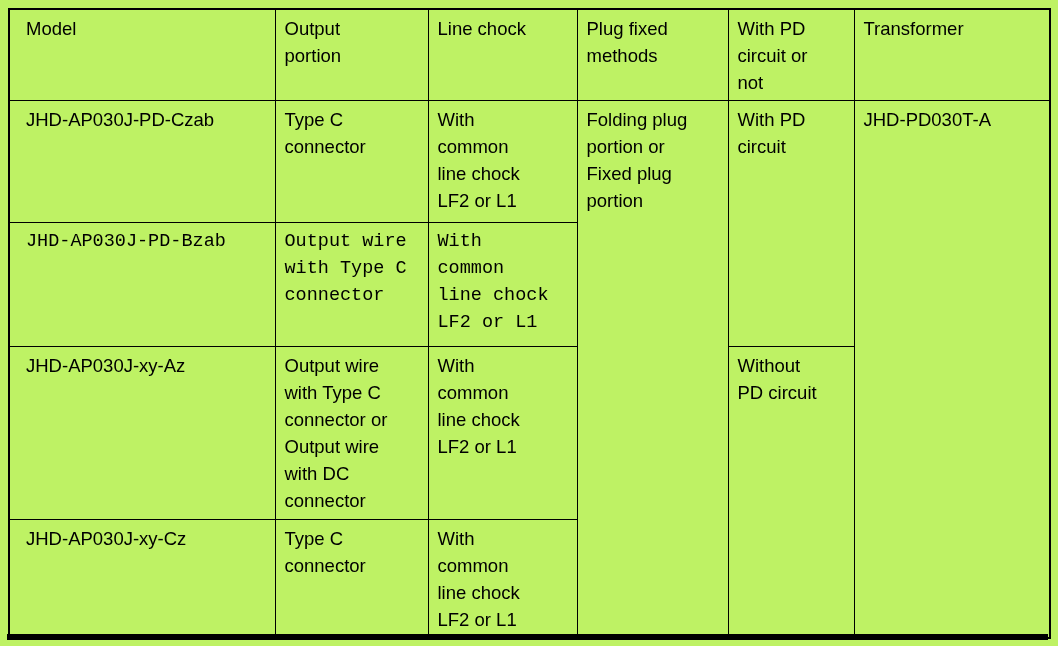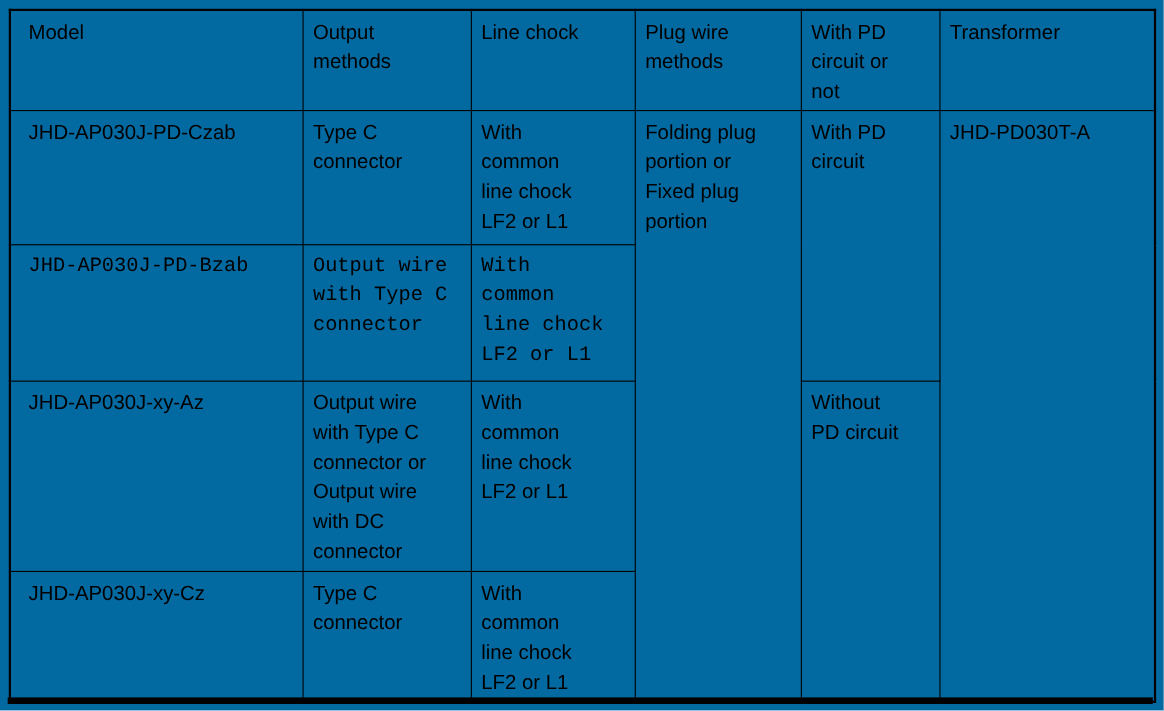"Model" .page { background: #0369a1 -> #bef264 }
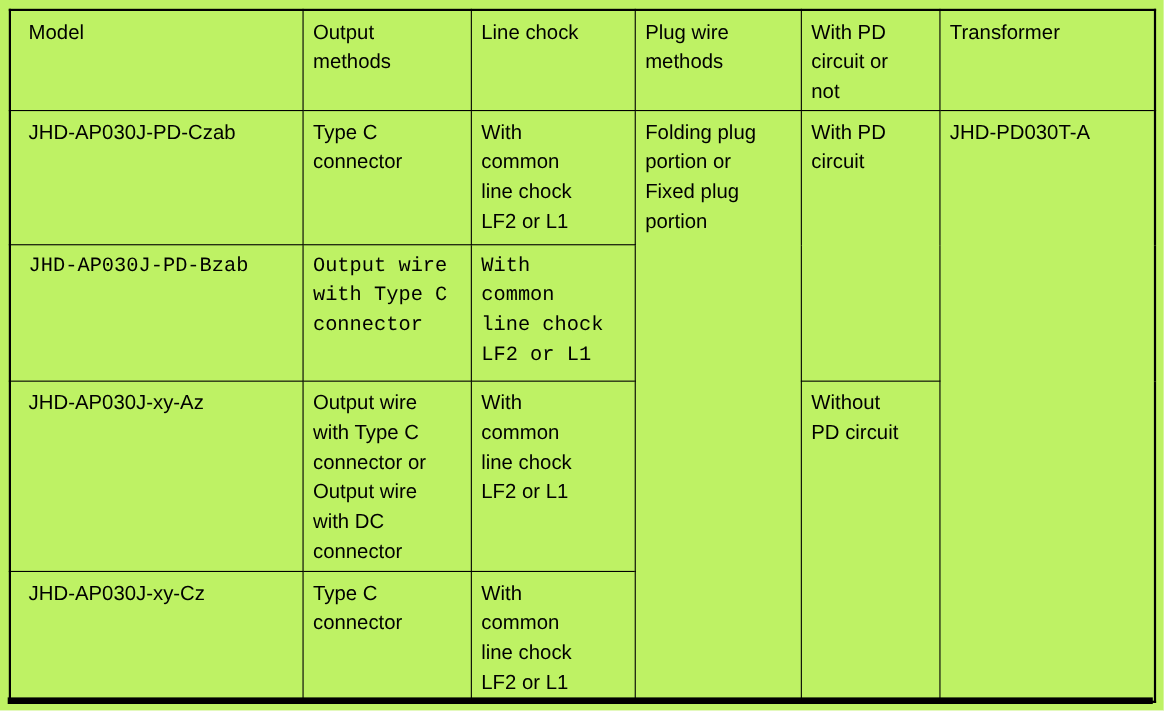"Output" th { text: methods -> portion }
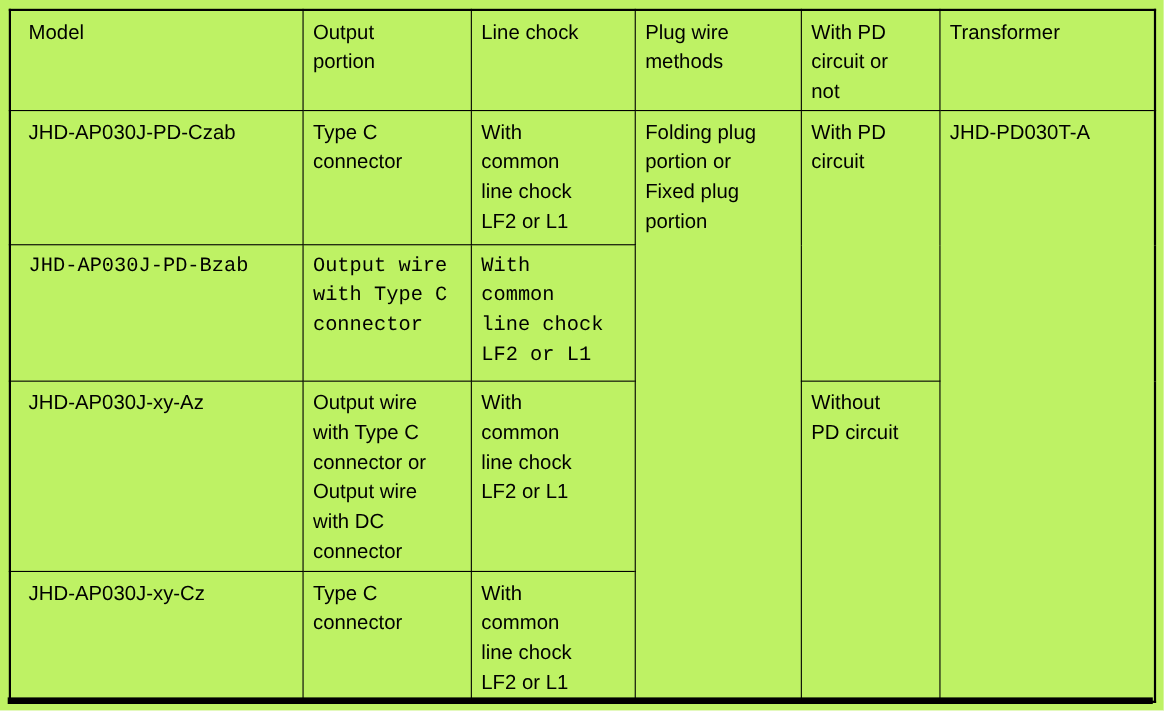"Plug wire" th { text: wire -> fixed }
